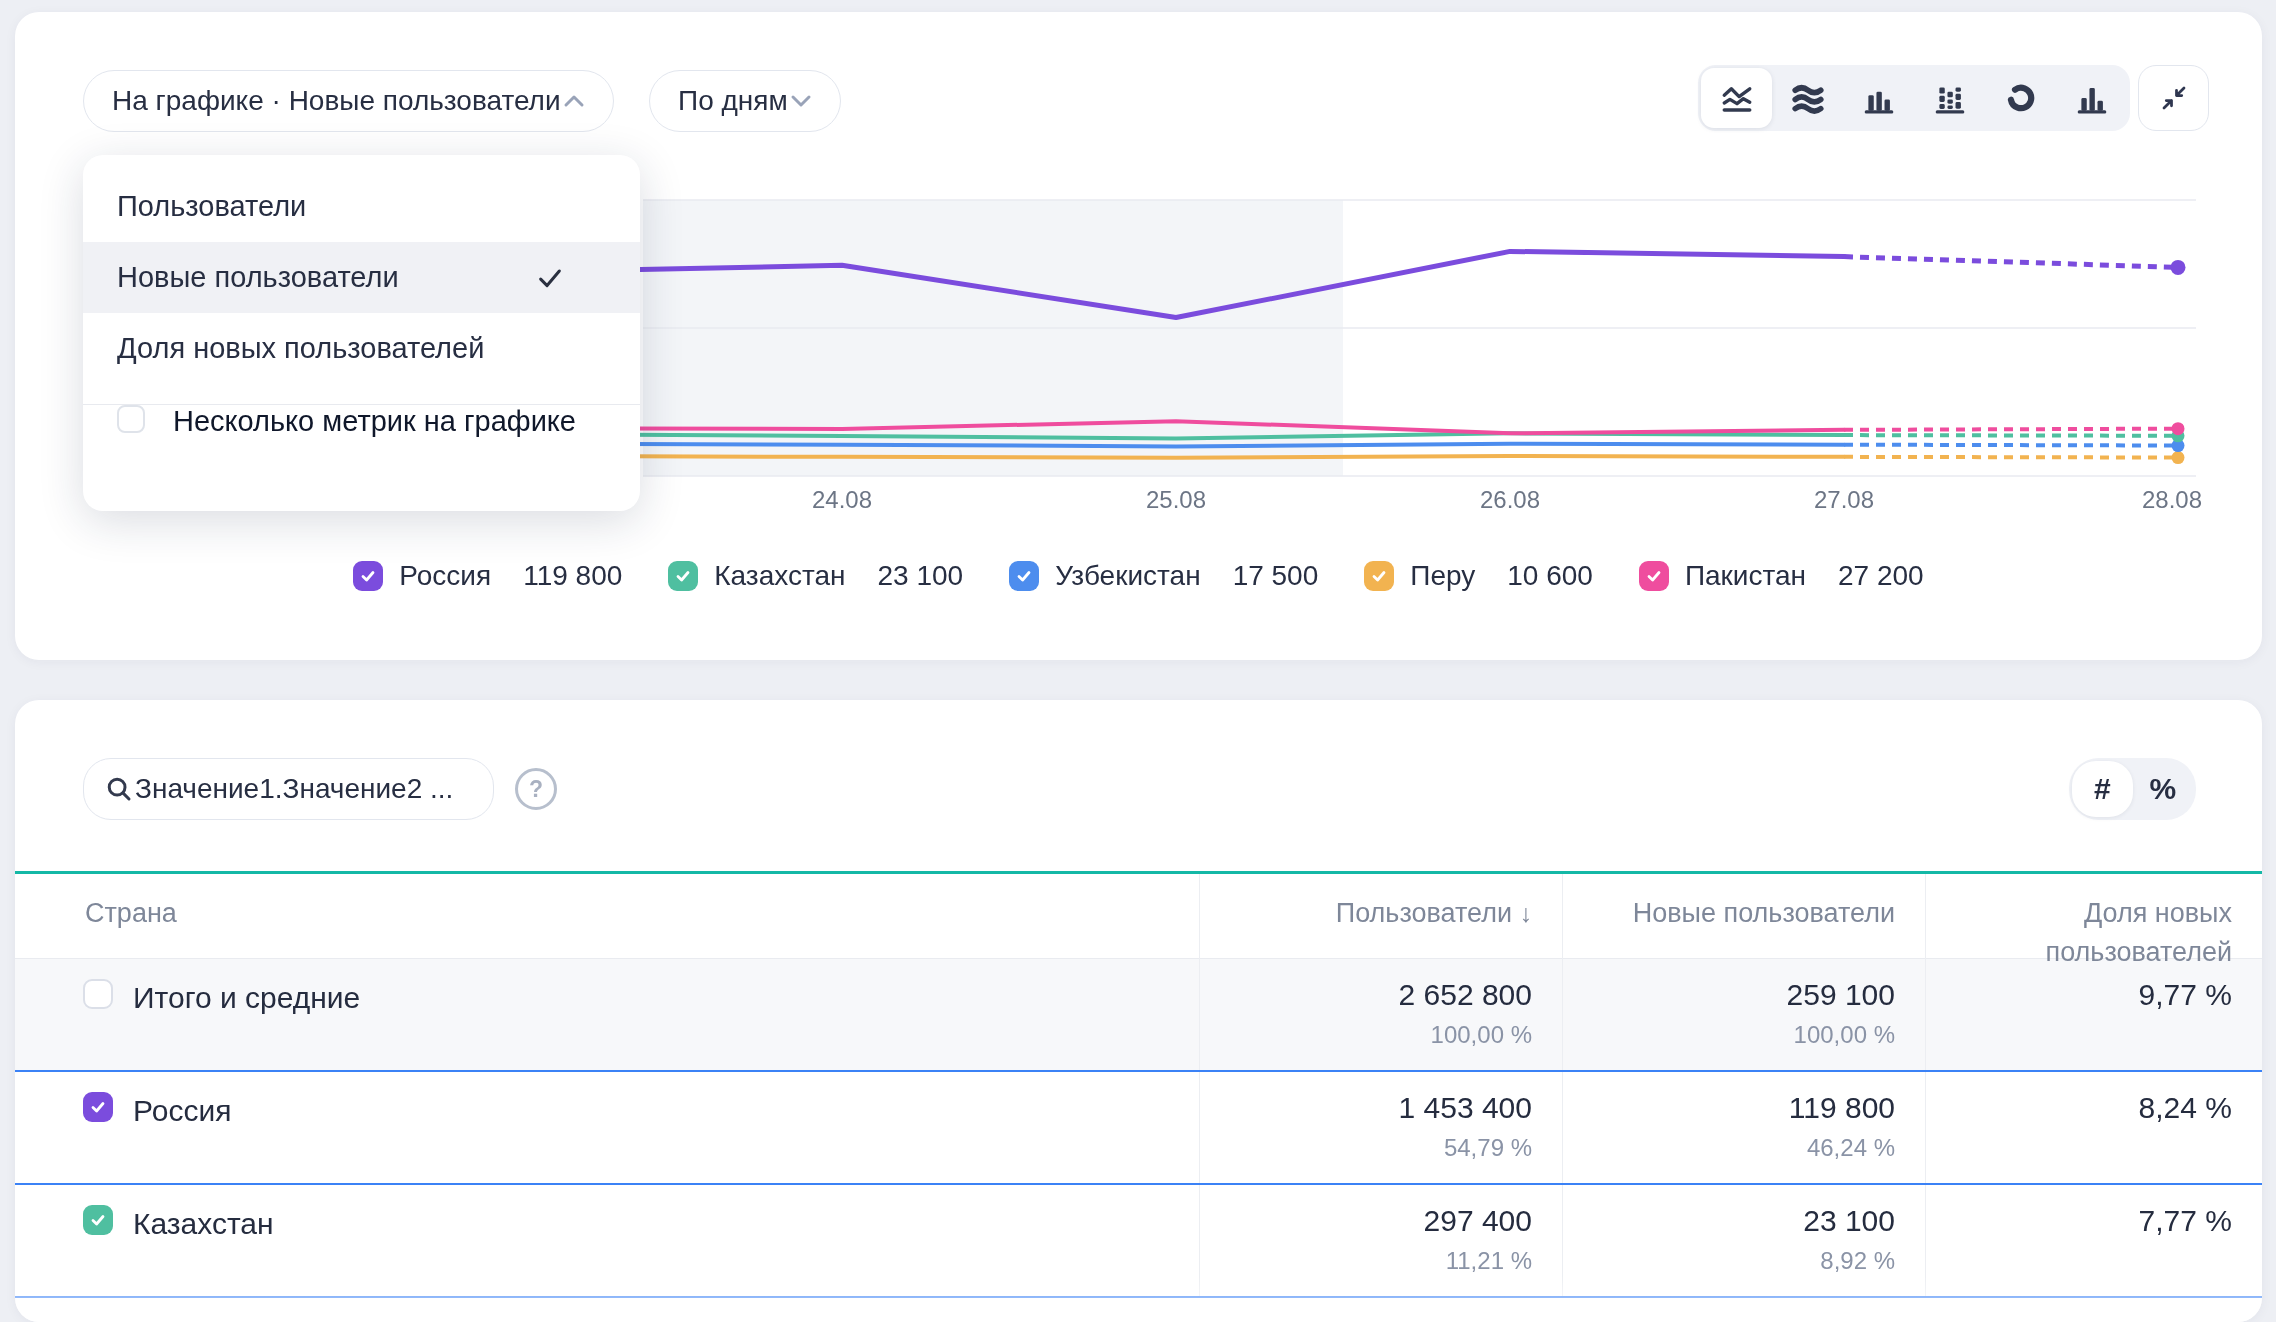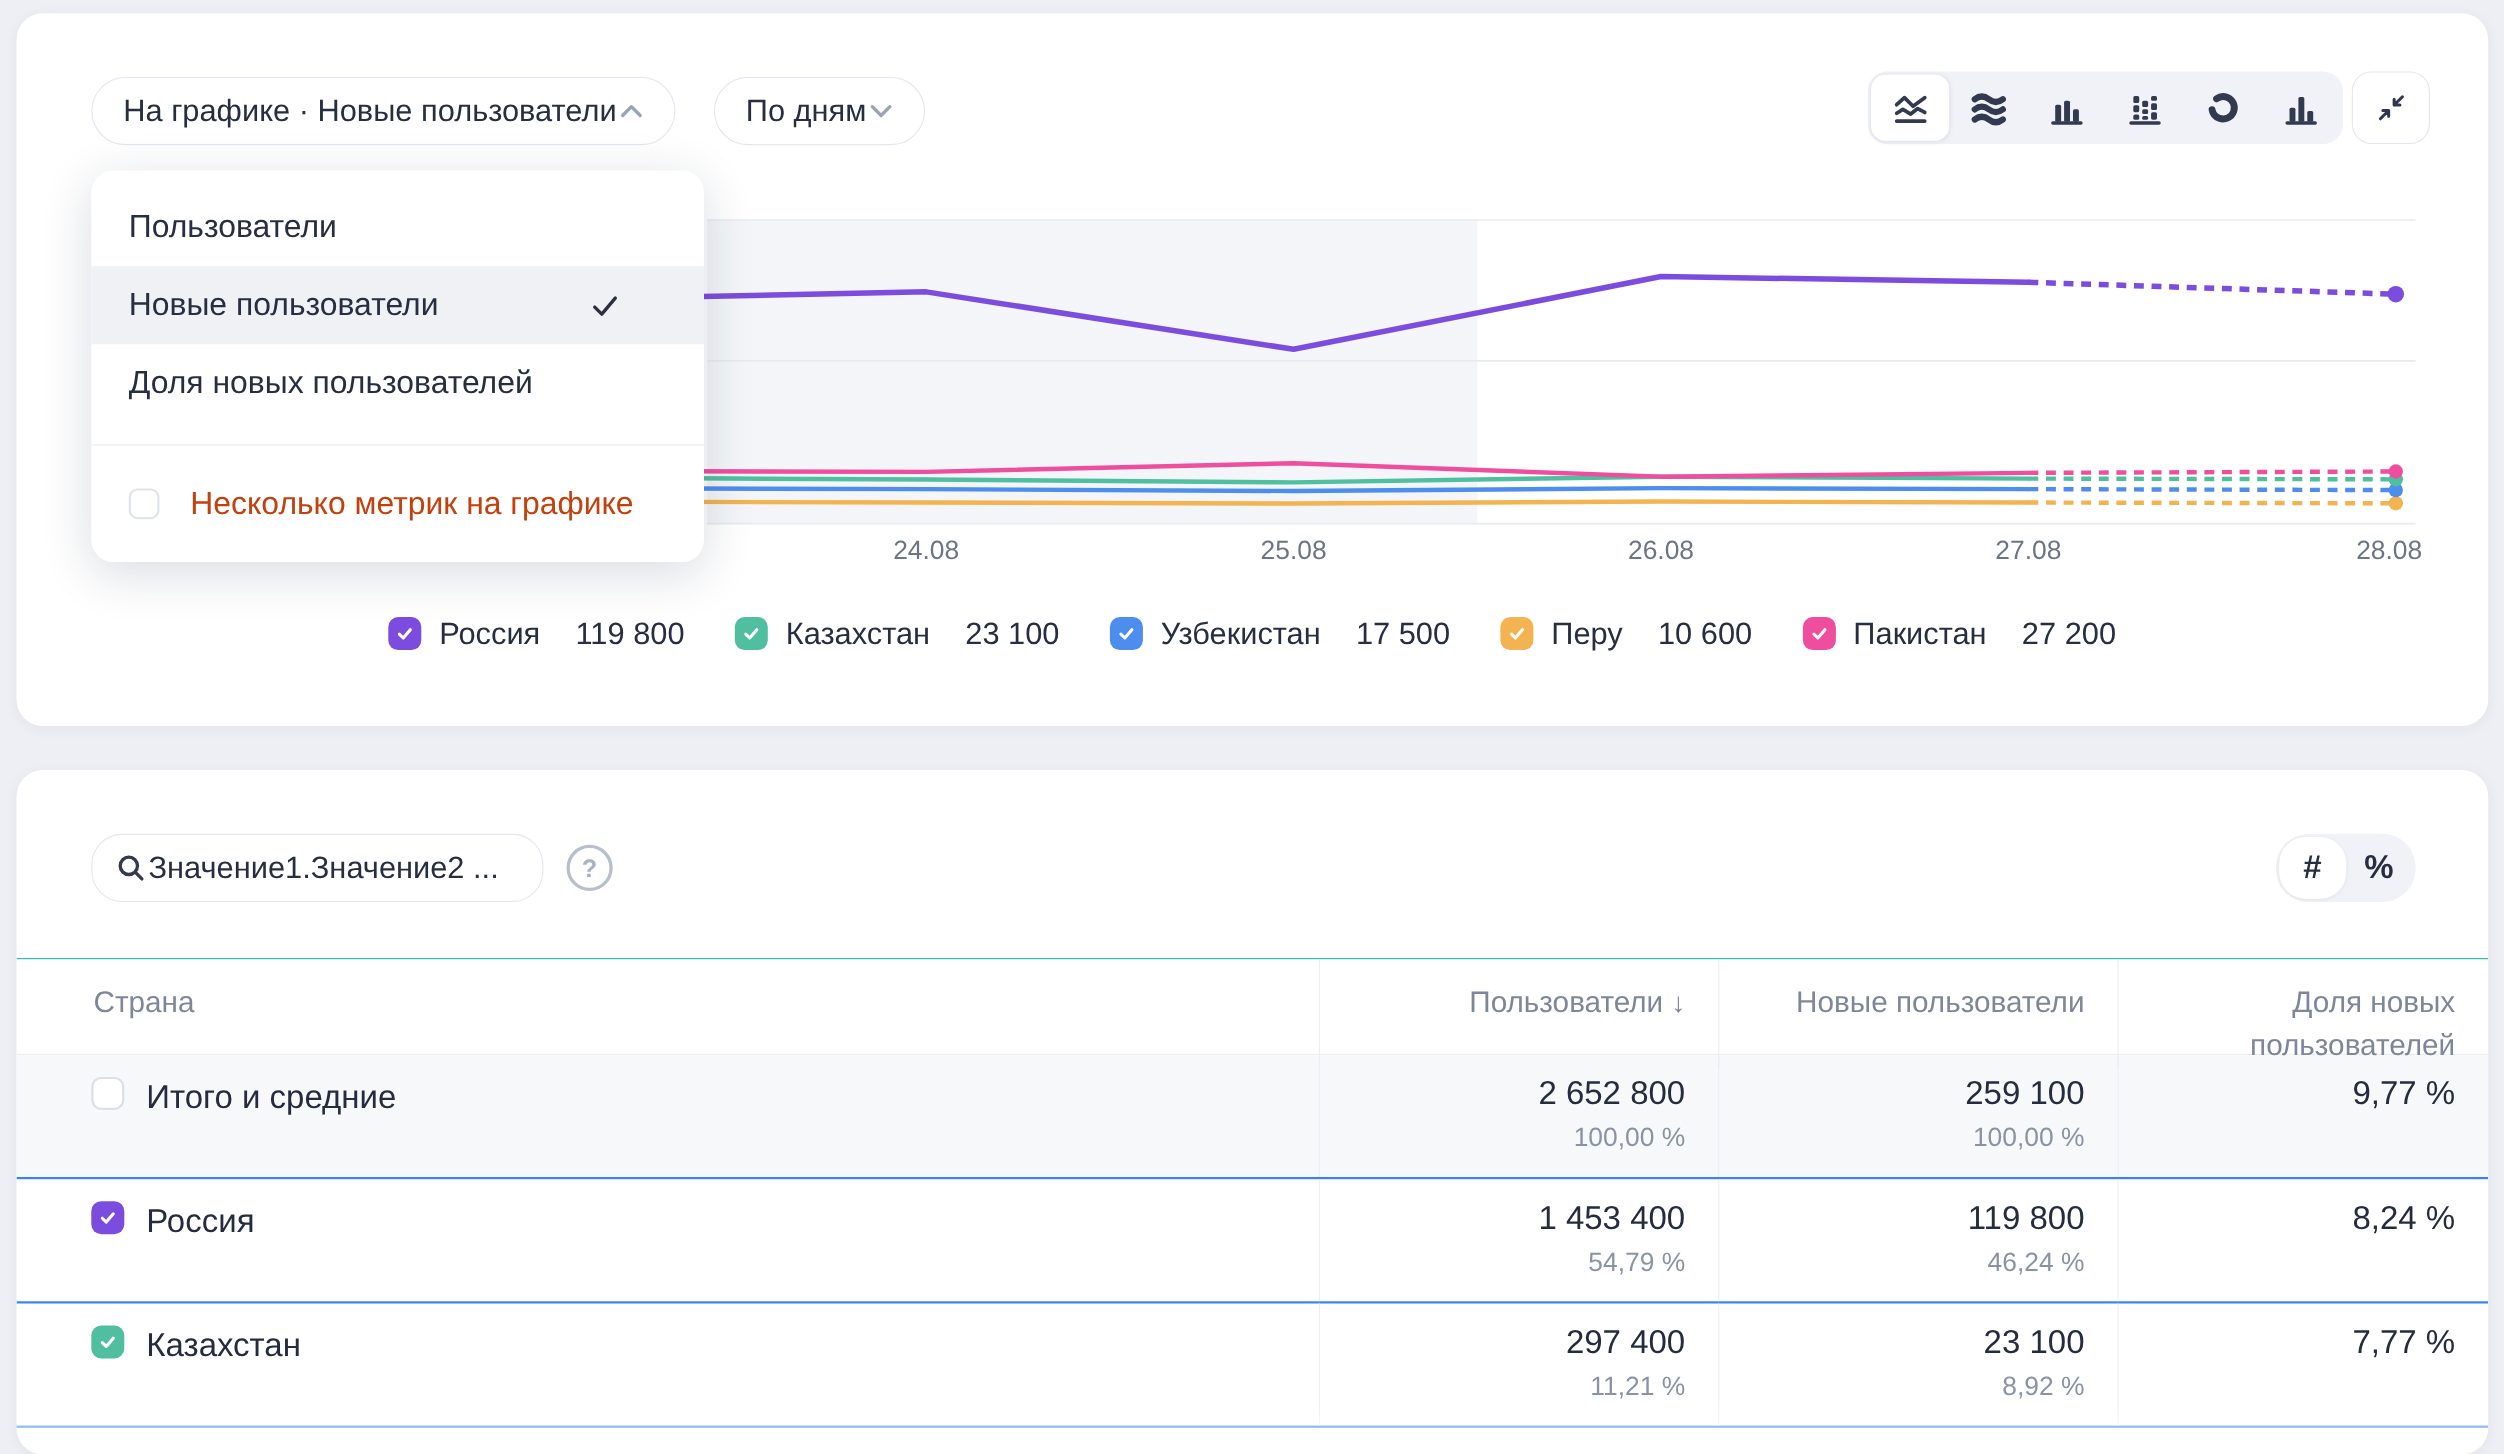"Несколько метрик на графике" .menu-check-row { align-items: center -> flex-start; color: #c2410c -> #0f172a }
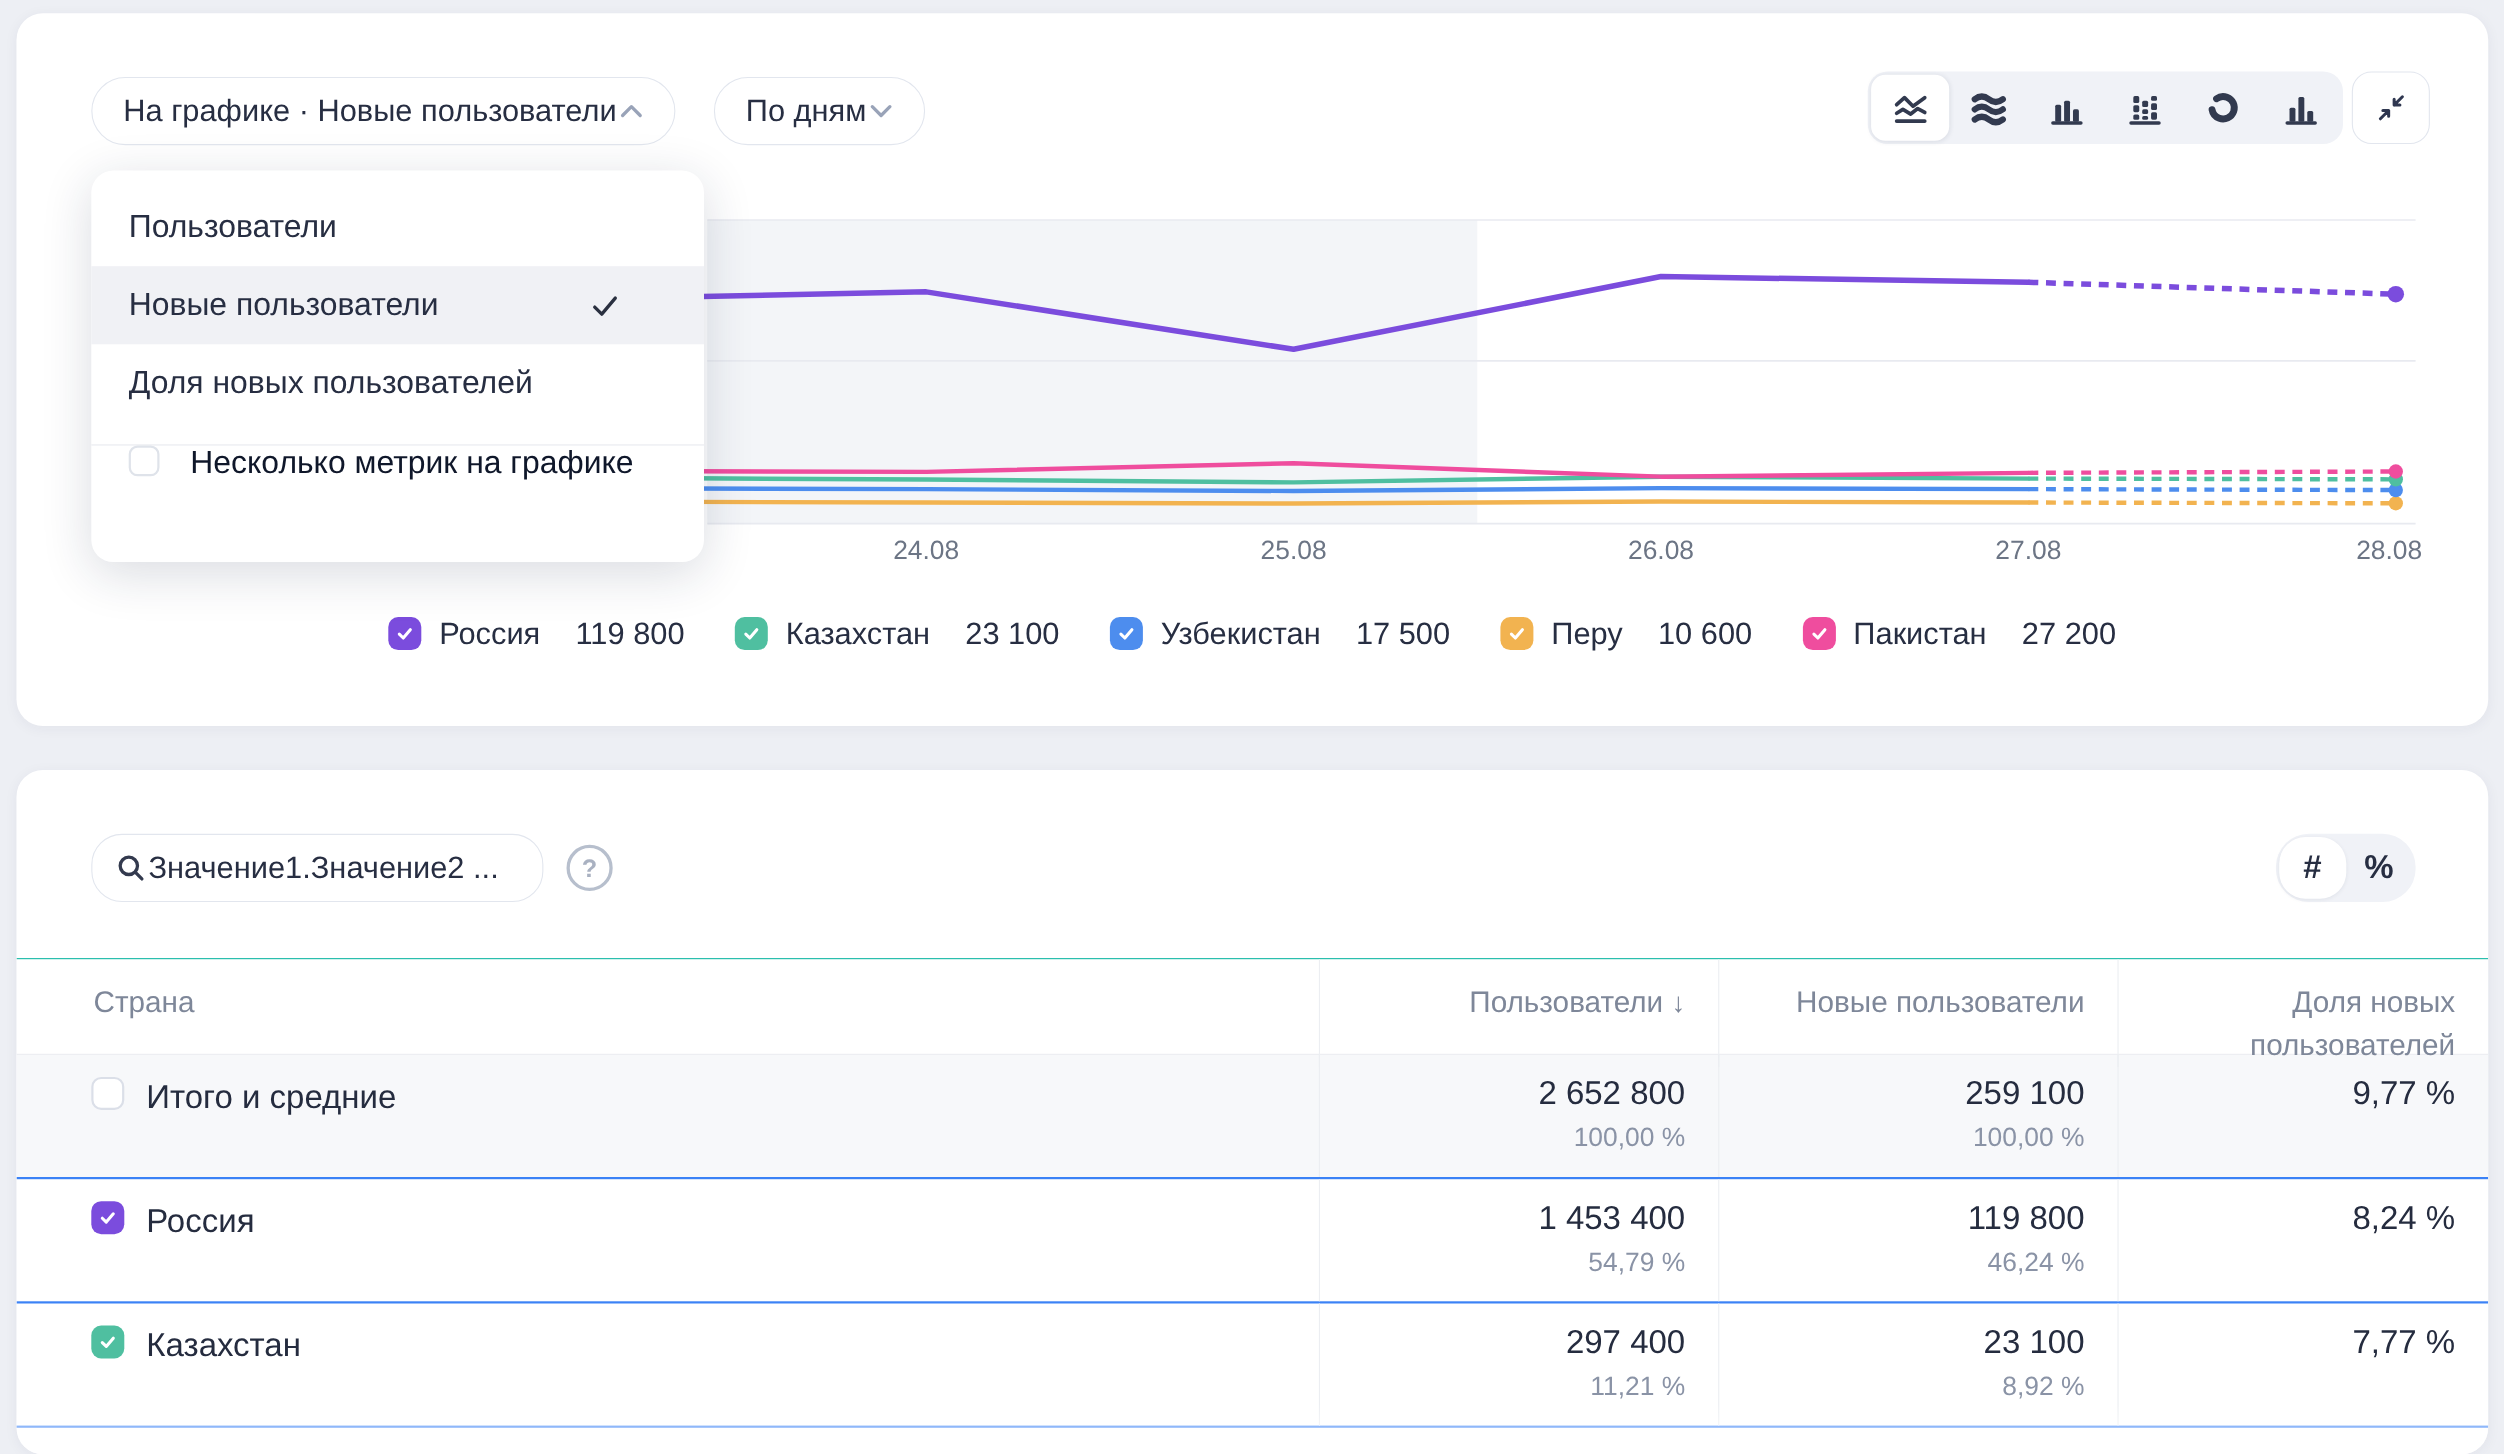"Страна" .thead { border-top: 1px solid #14b8a6 -> 3px solid #14b8a6 }
